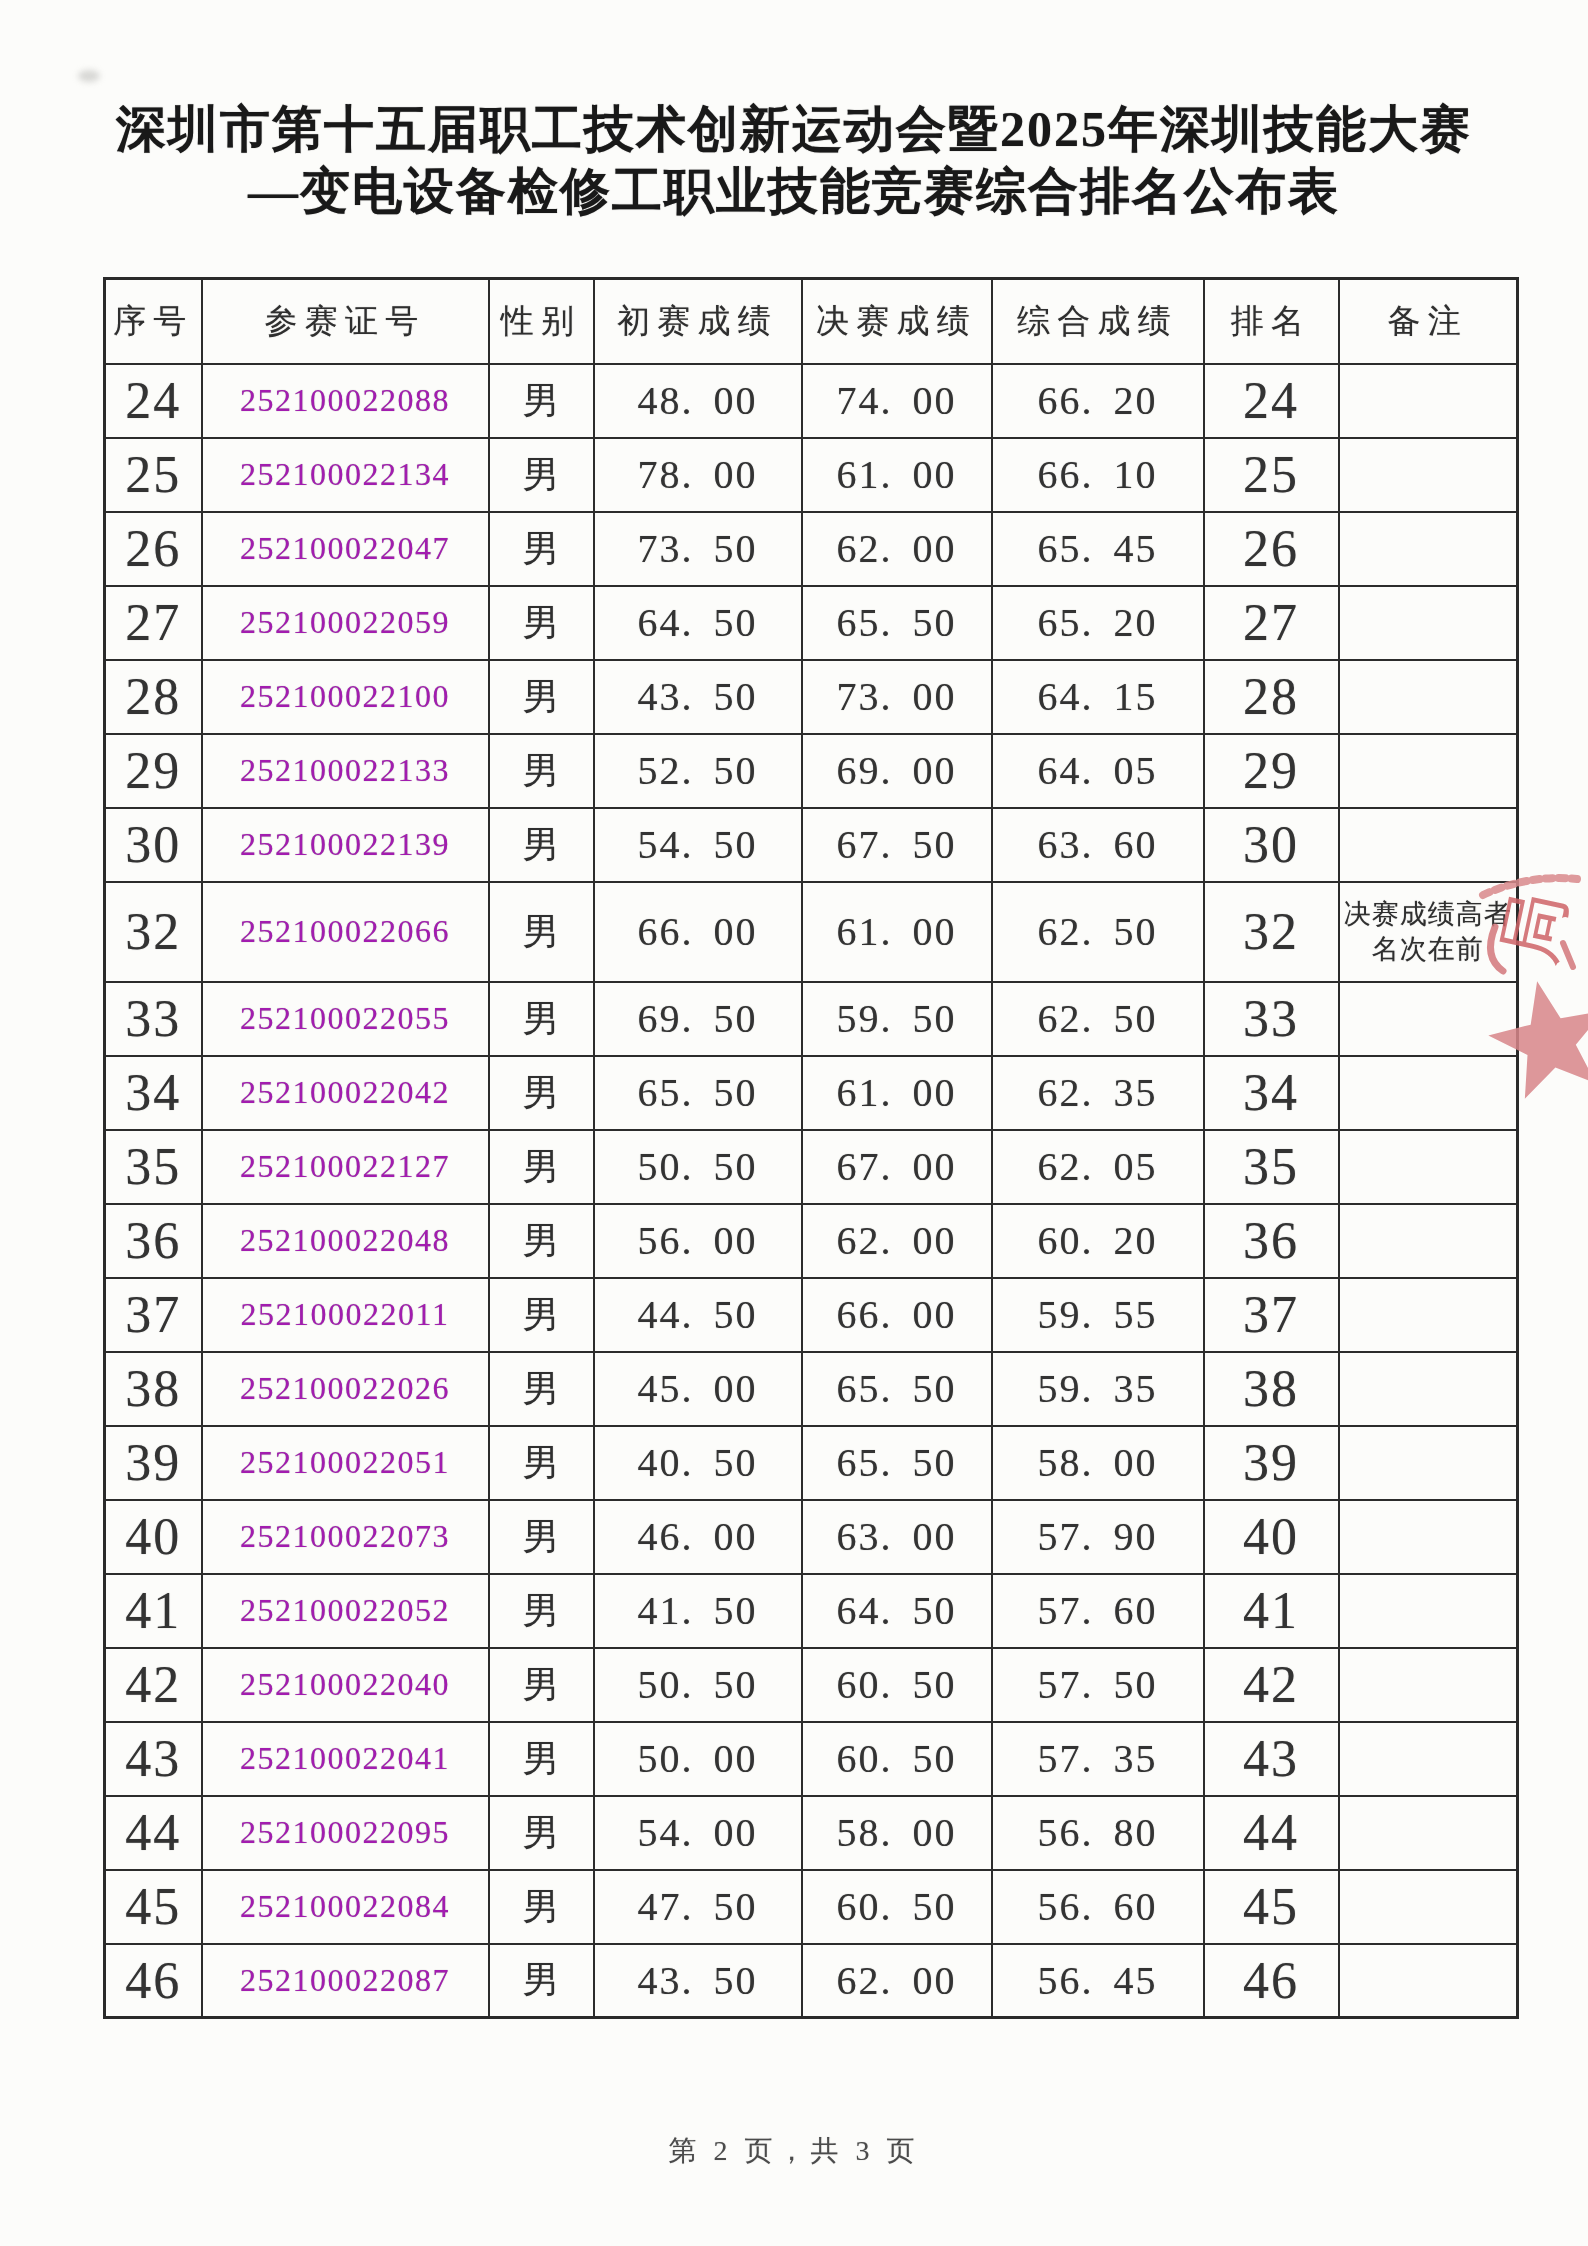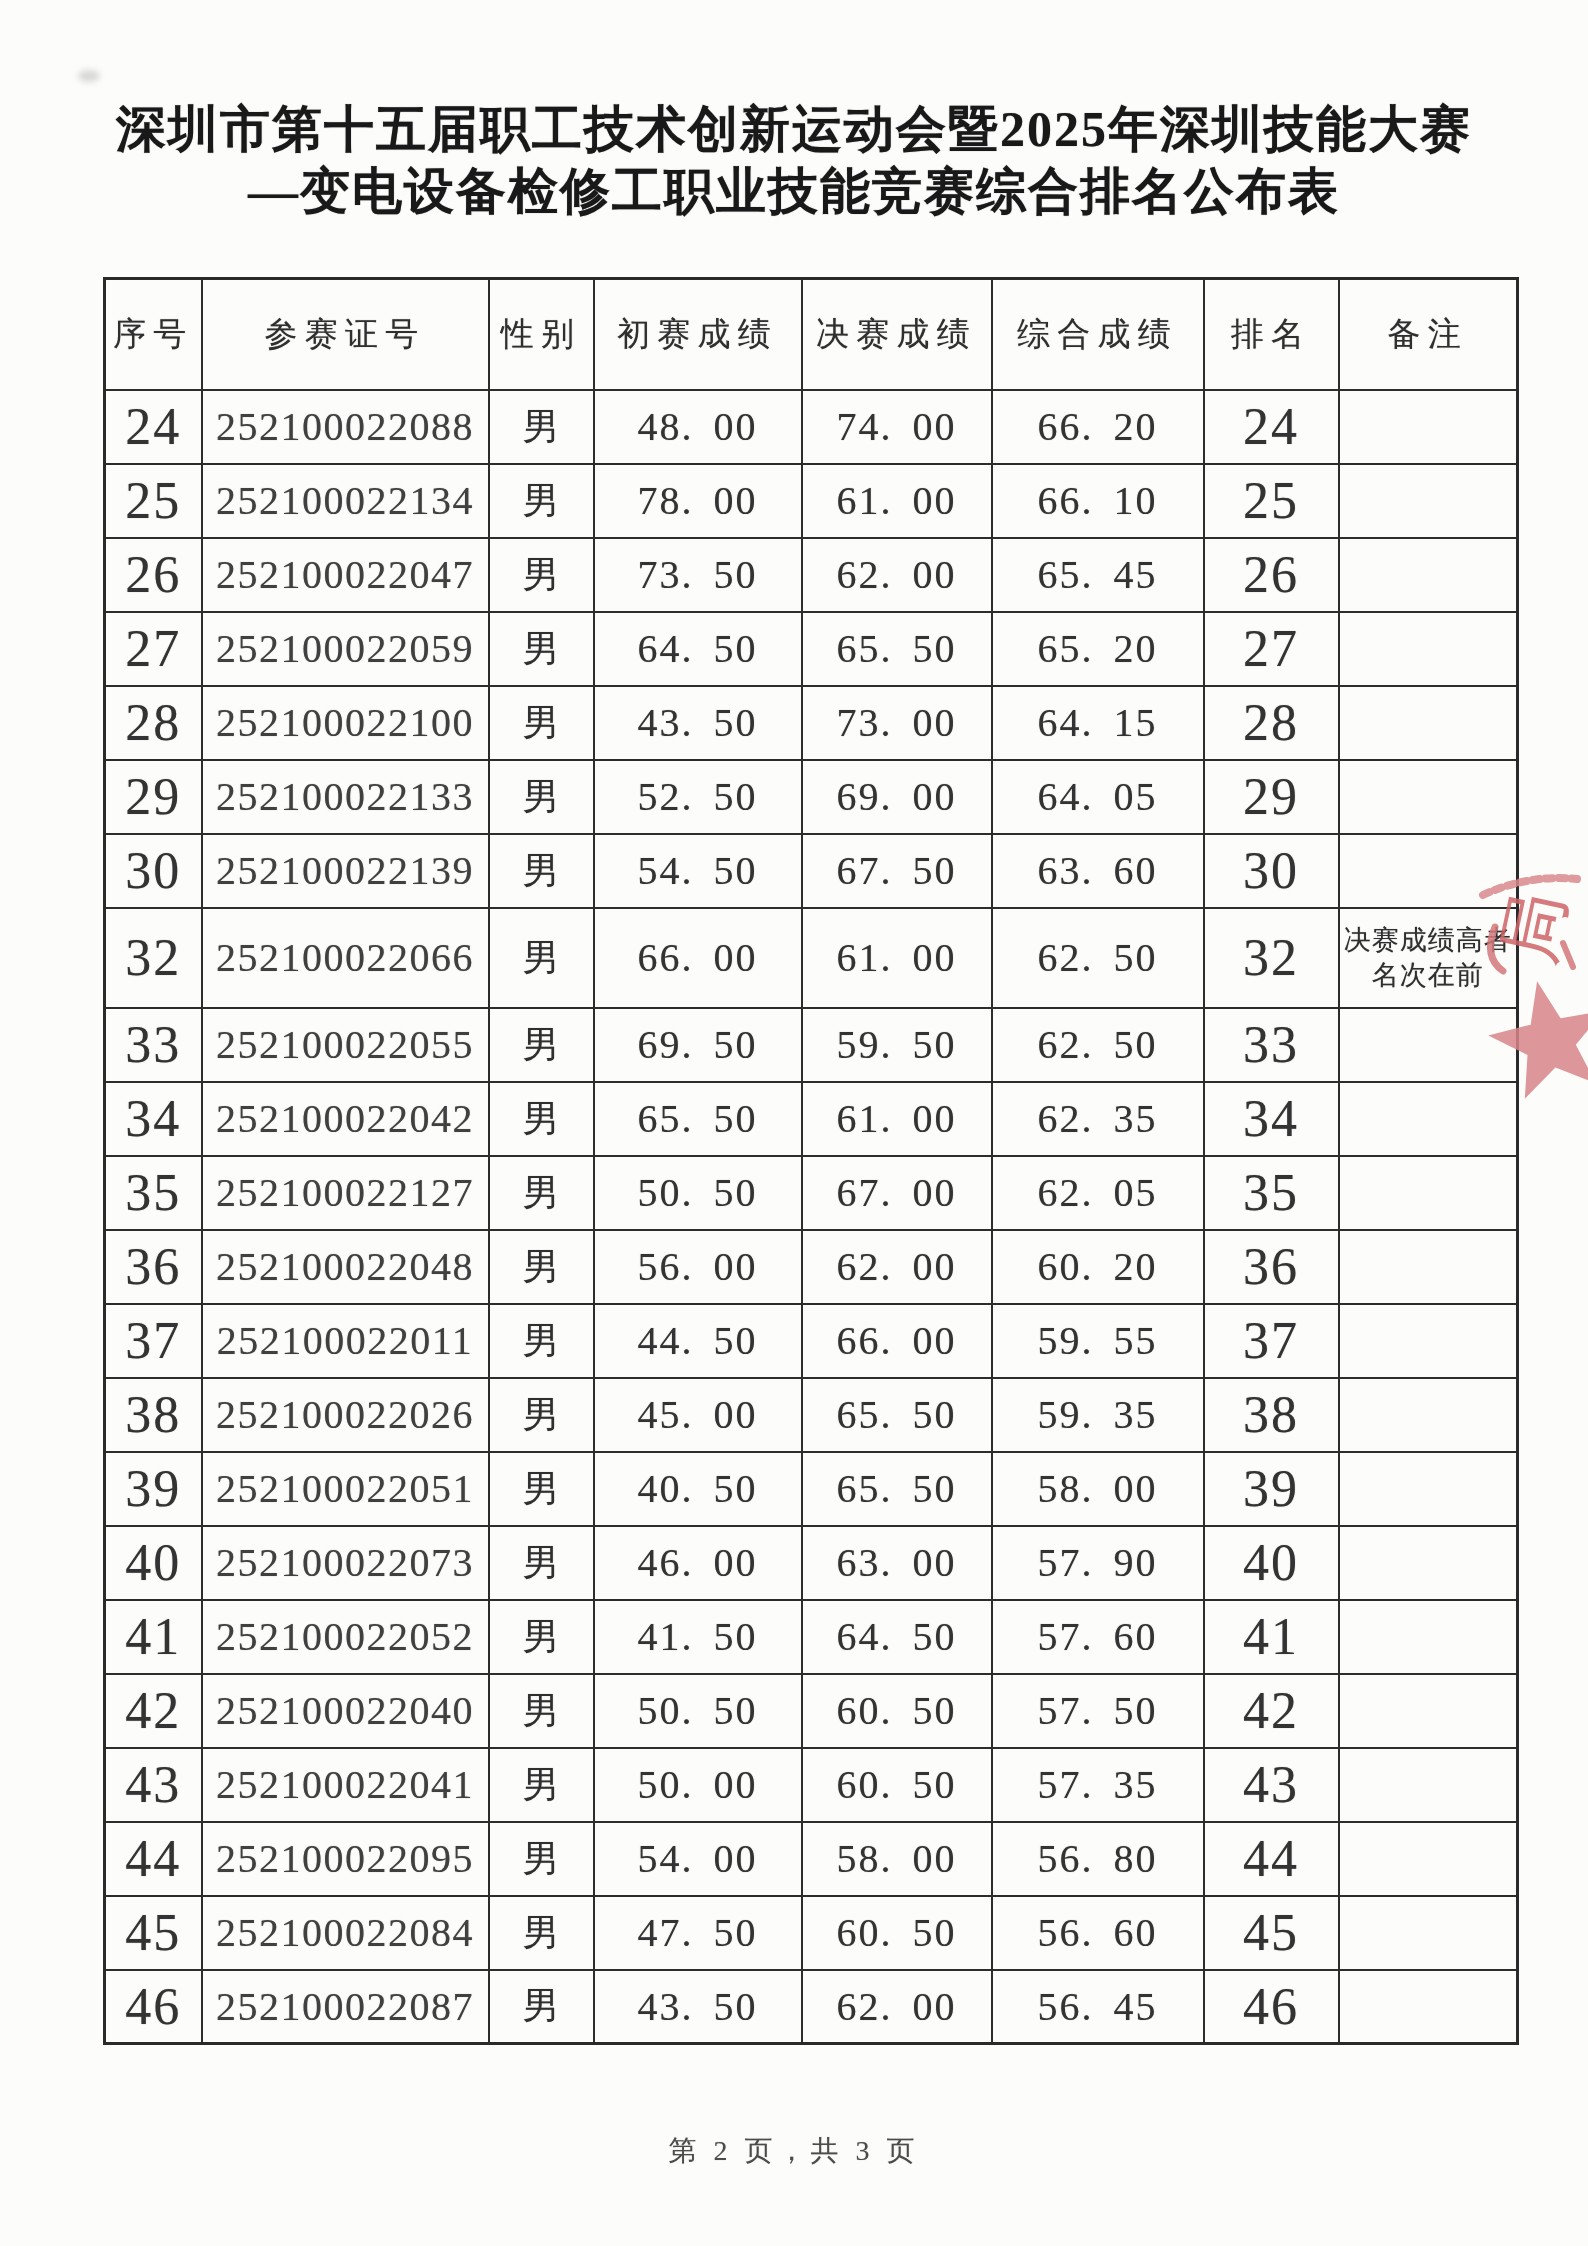"序号" .rank-table thead tr { height: 111px -> 85px }
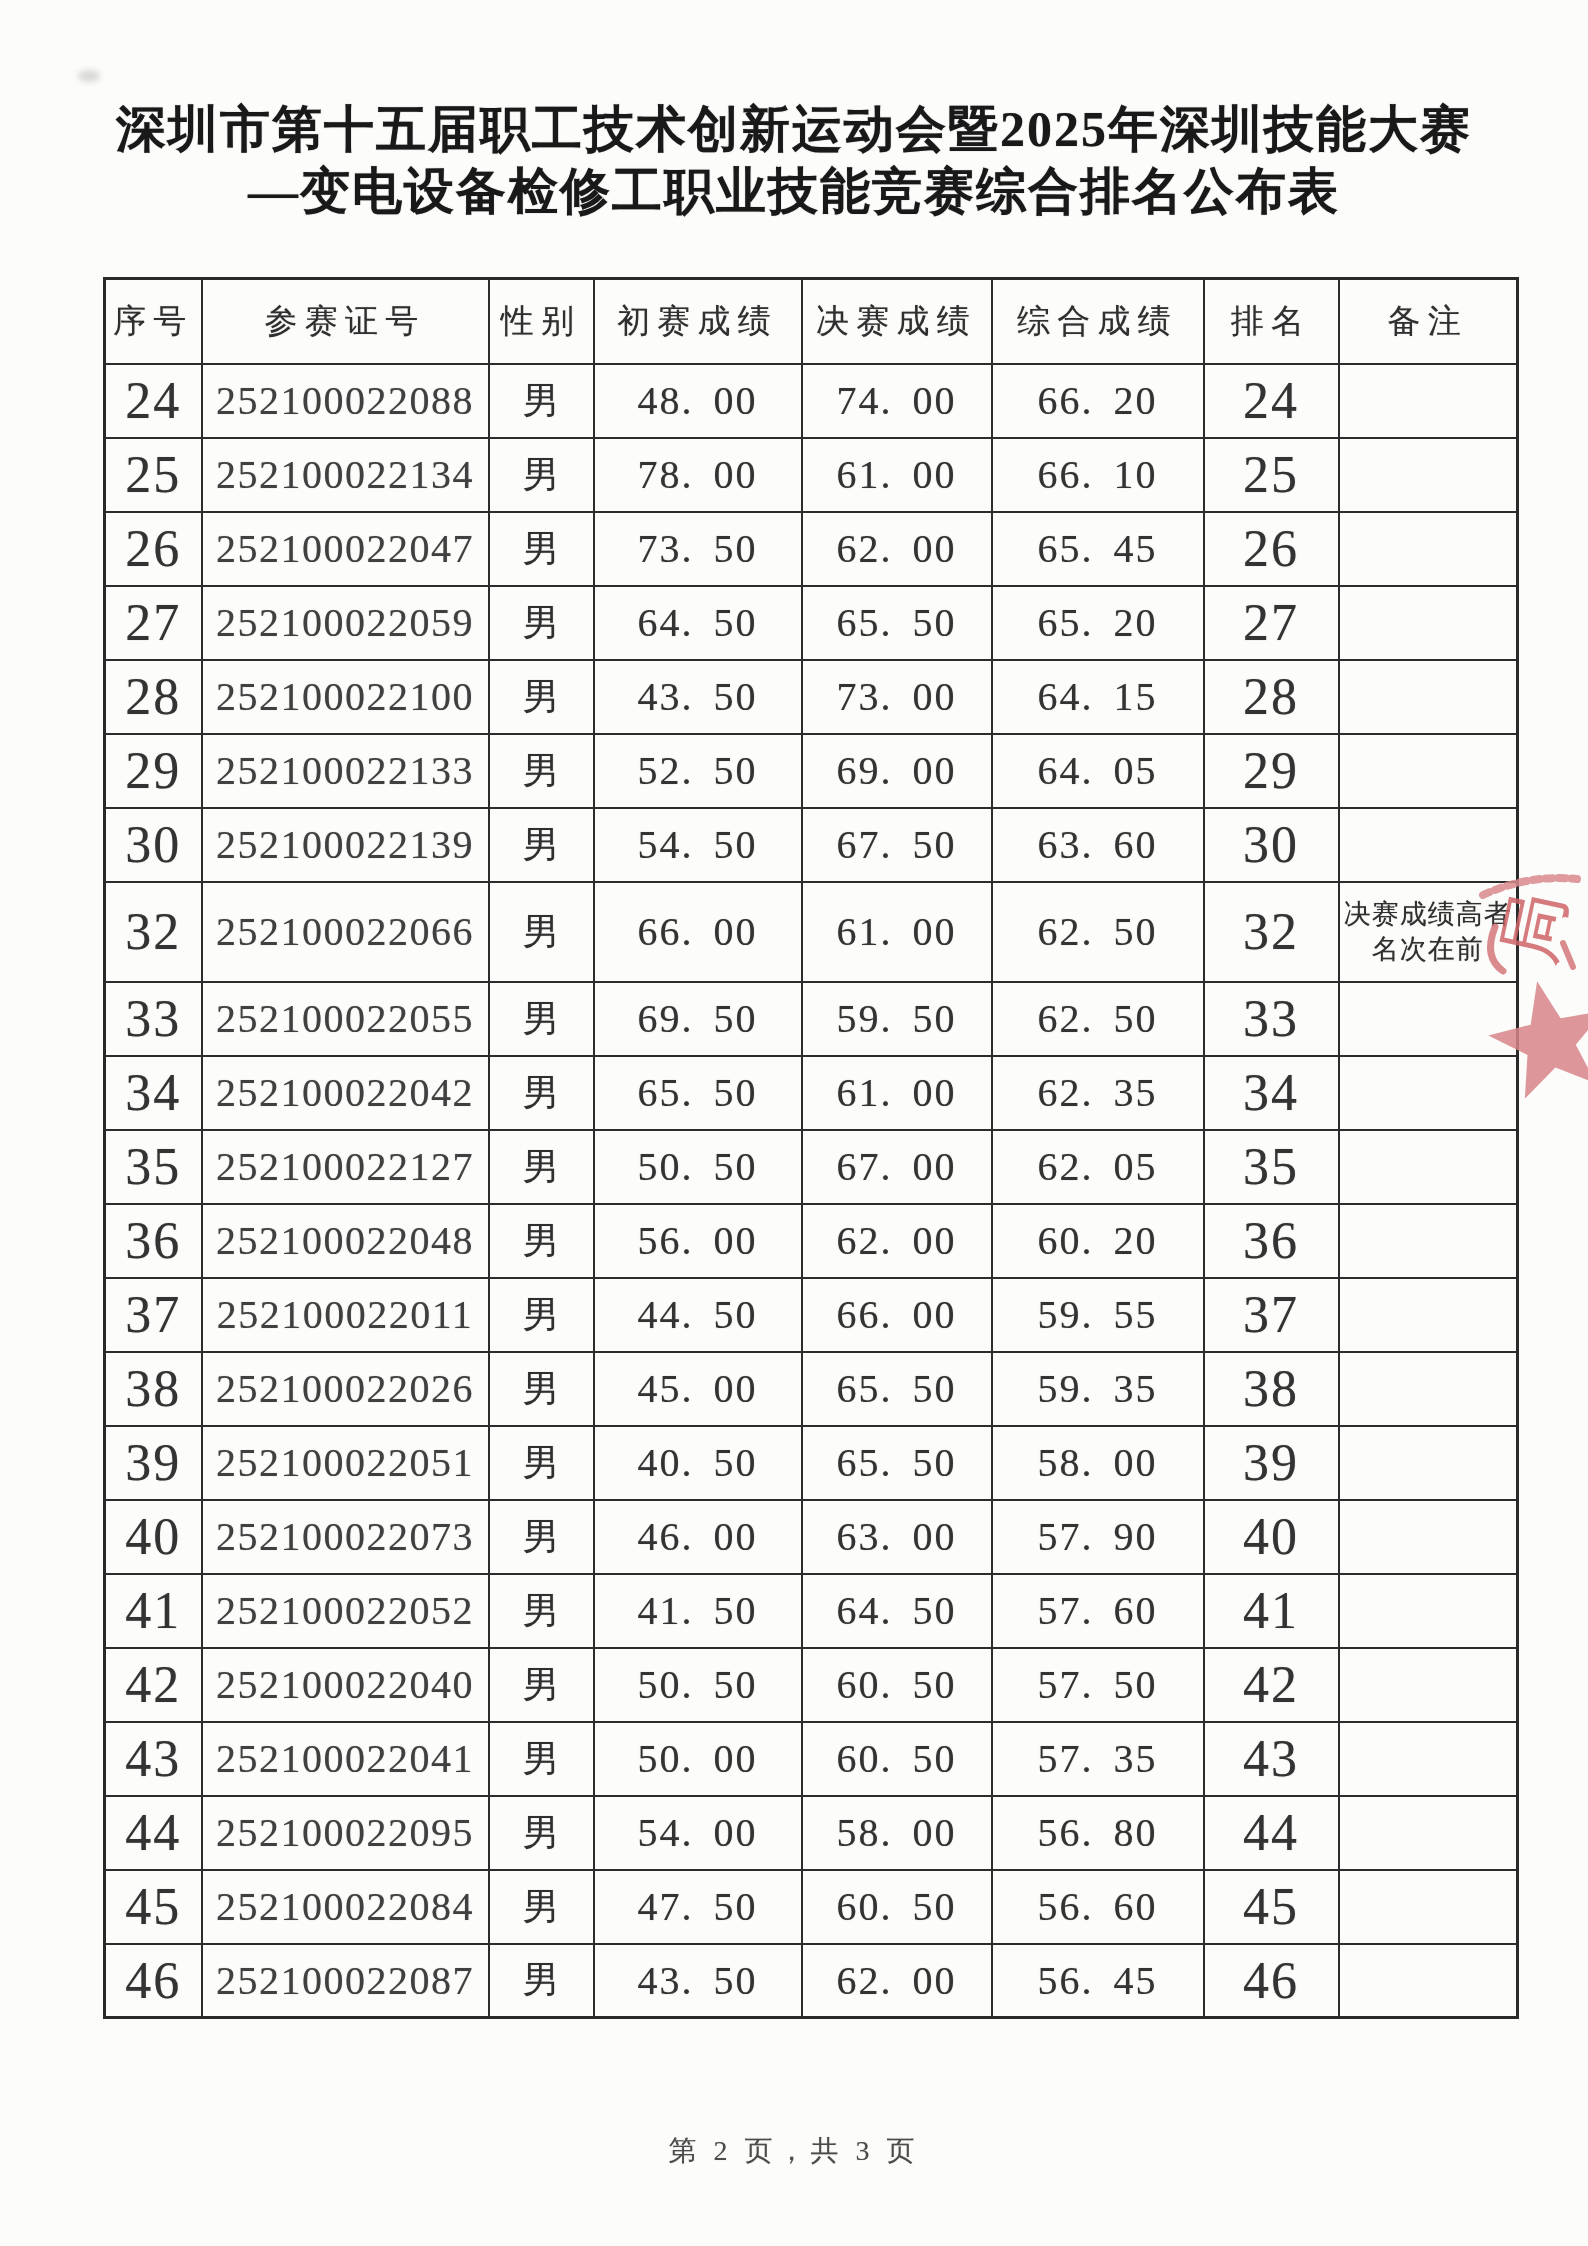"252100022088" td.c-id { color: #404040 -> #a21caf; font-size: 40px -> 32px }
